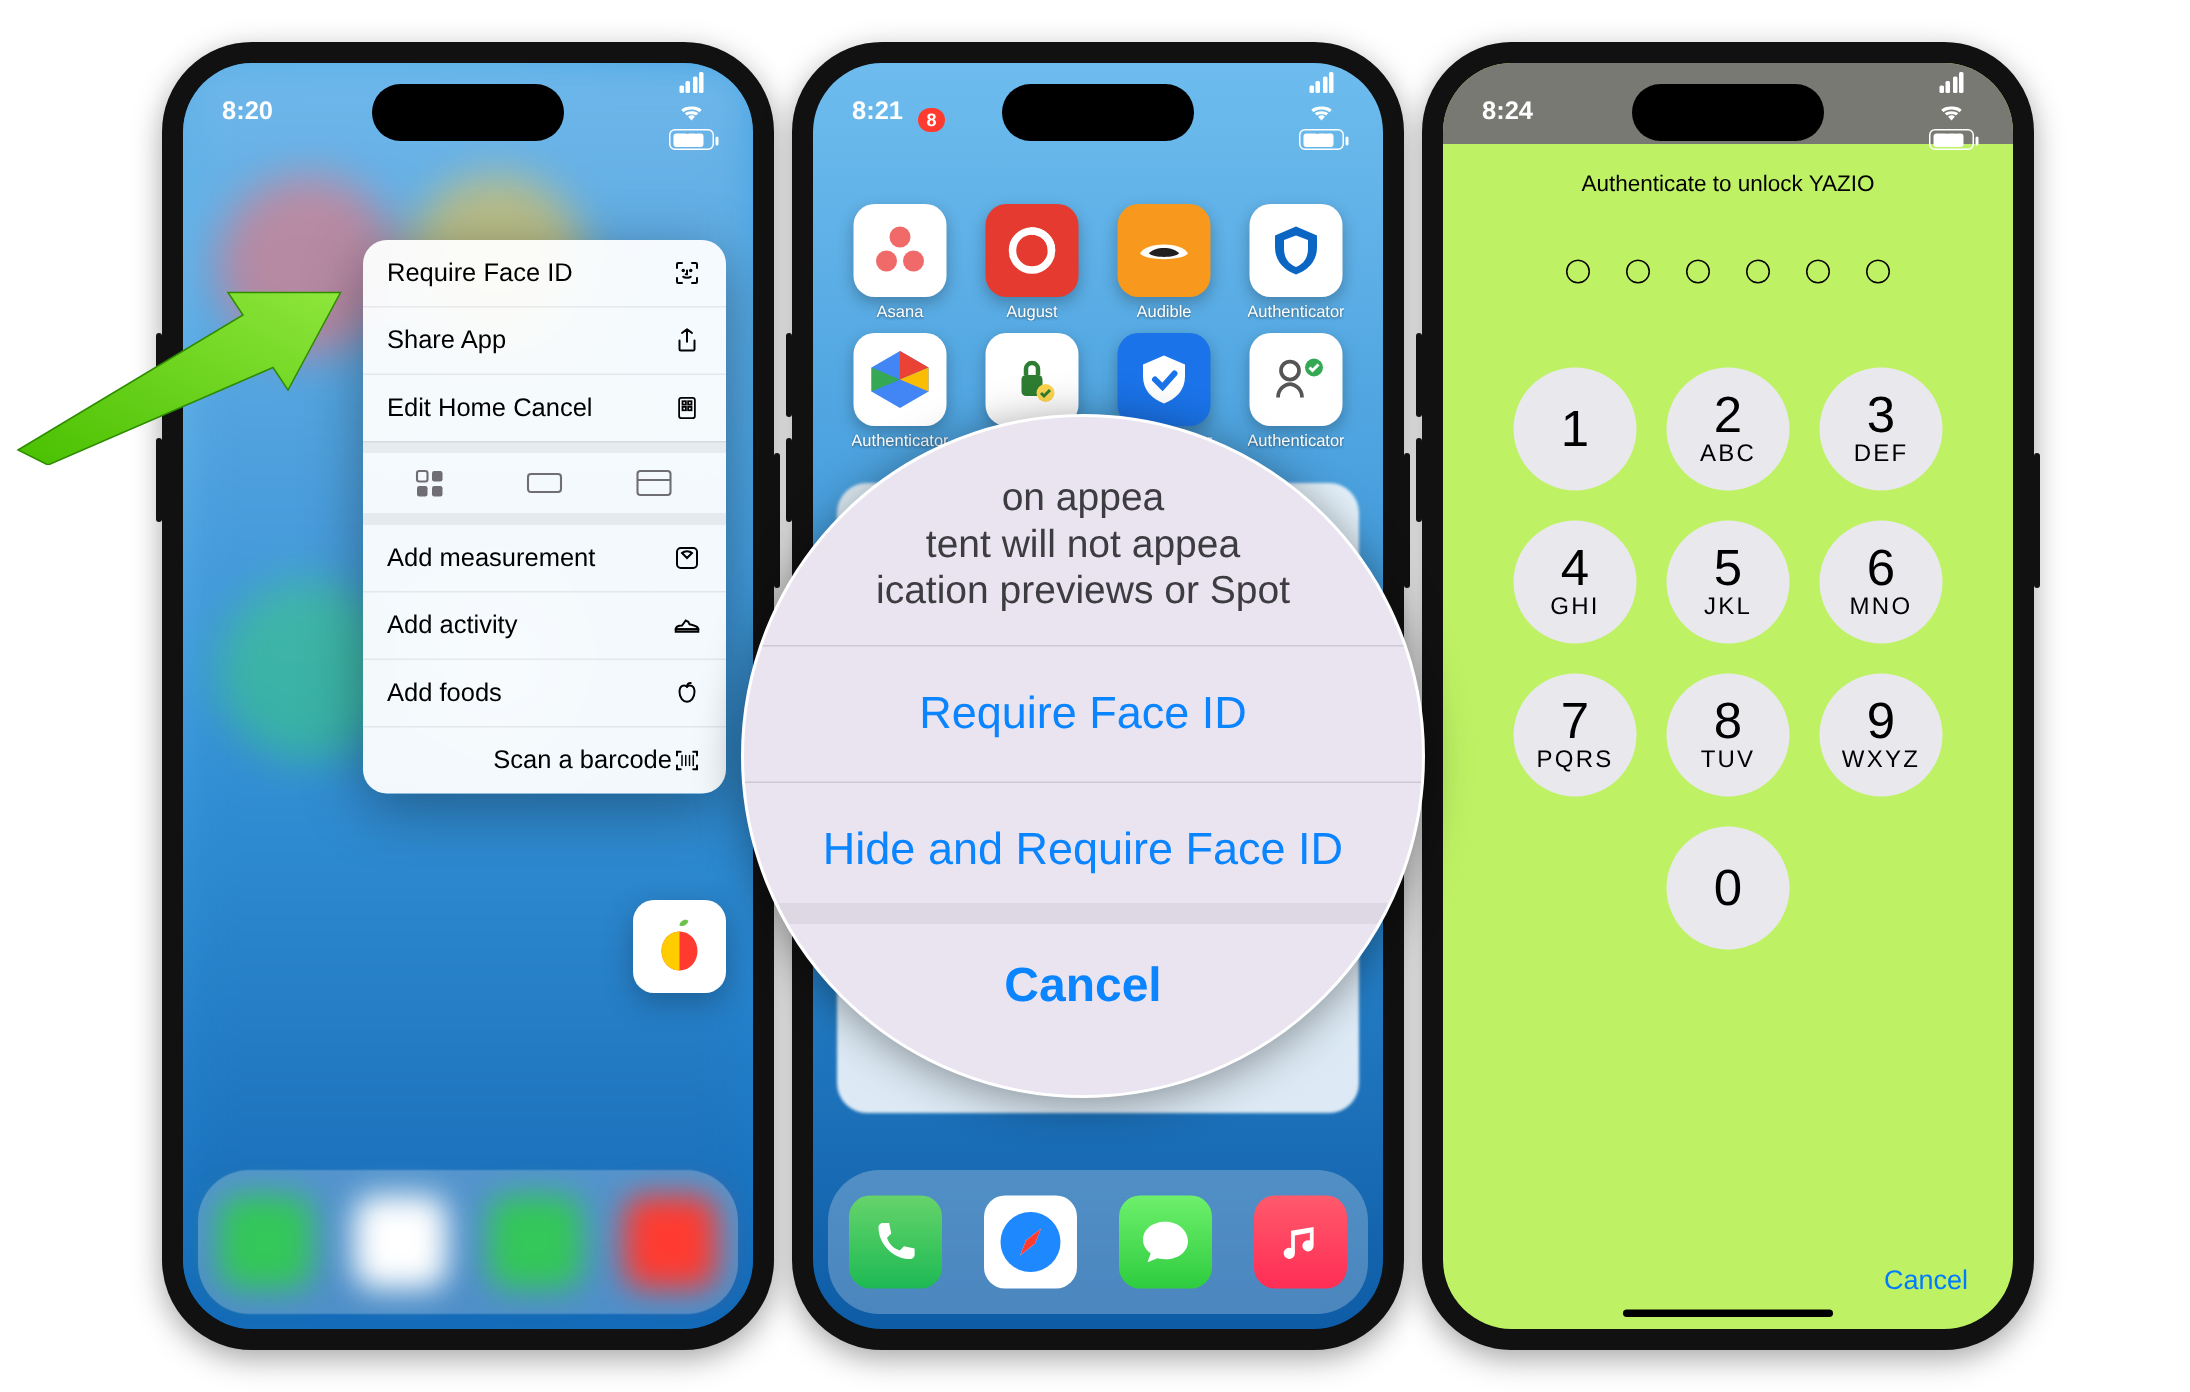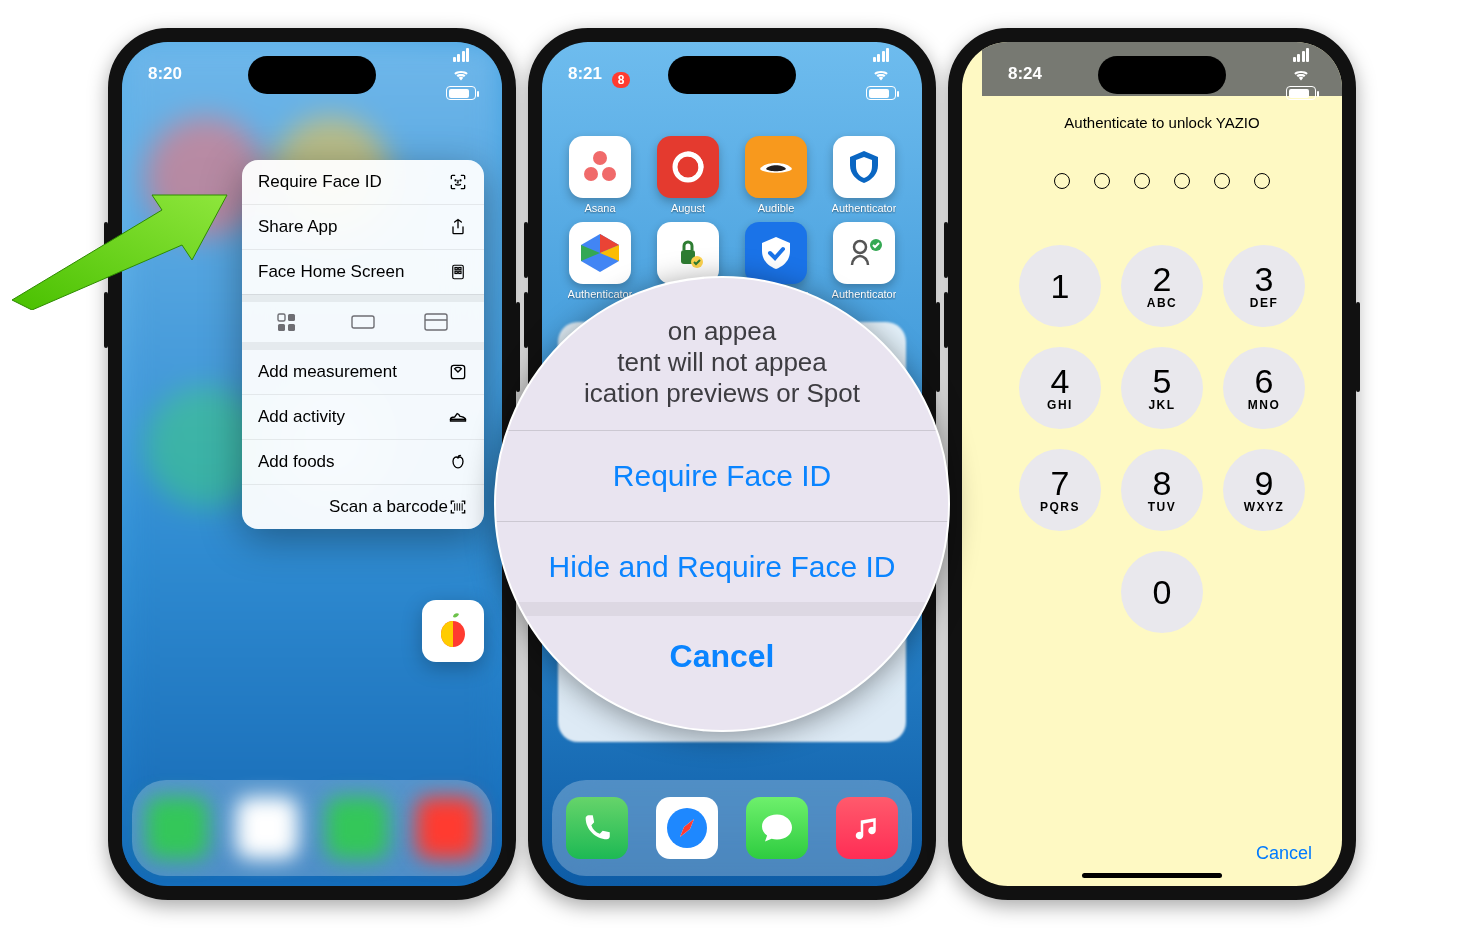"8:24" .p3 .screen { background: #fef9c3 -> #bef264; padding-left: 20px -> none }
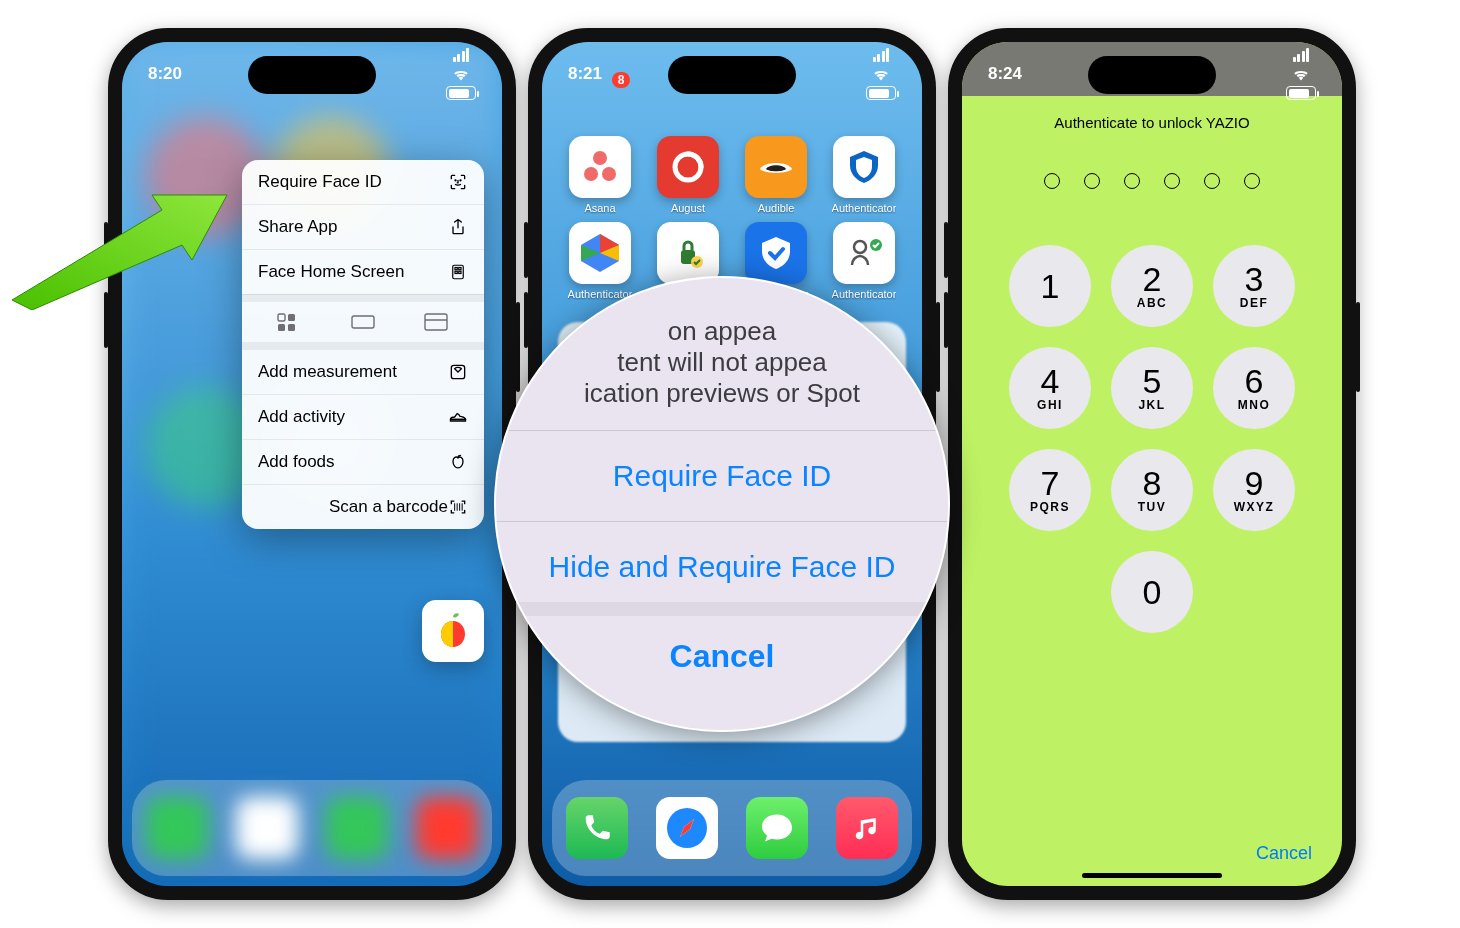"Face Home Screen" span { text: Face Home Screen -> Edit Home Cancel }
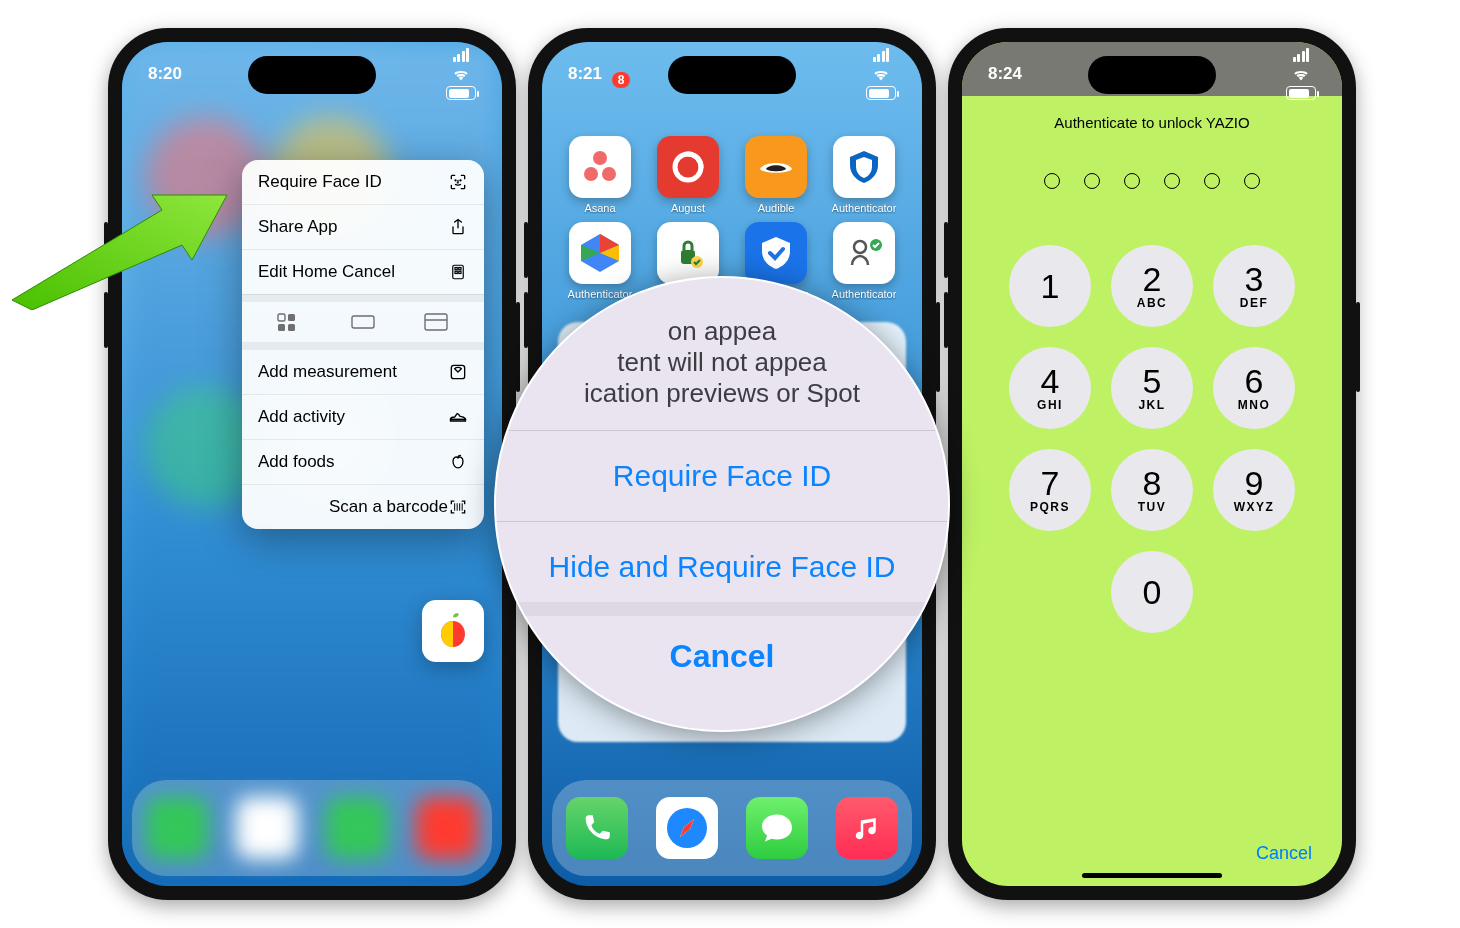"ABC" .key .let { font-size: 12px -> 16px; font-weight: 700 -> 400 }
